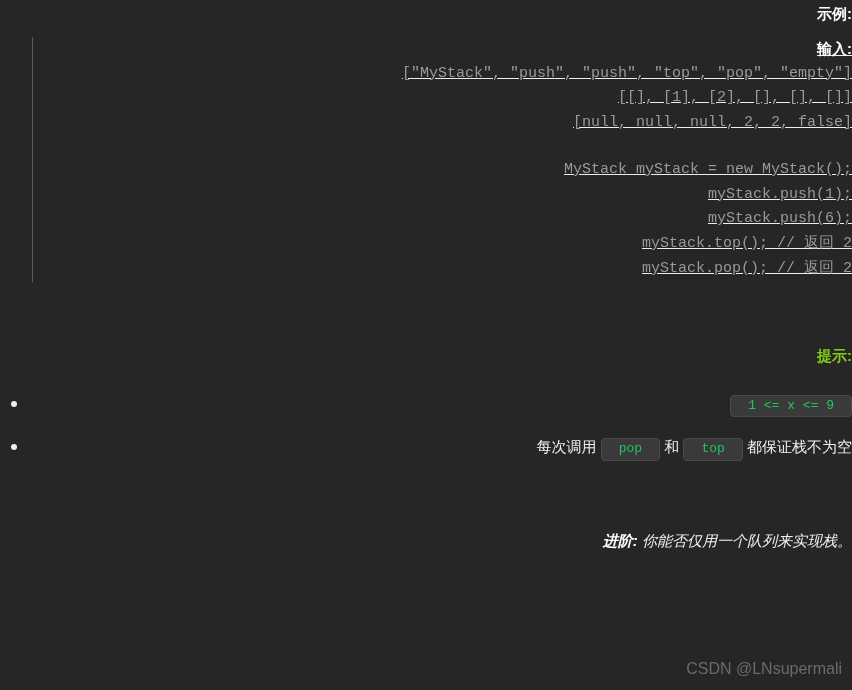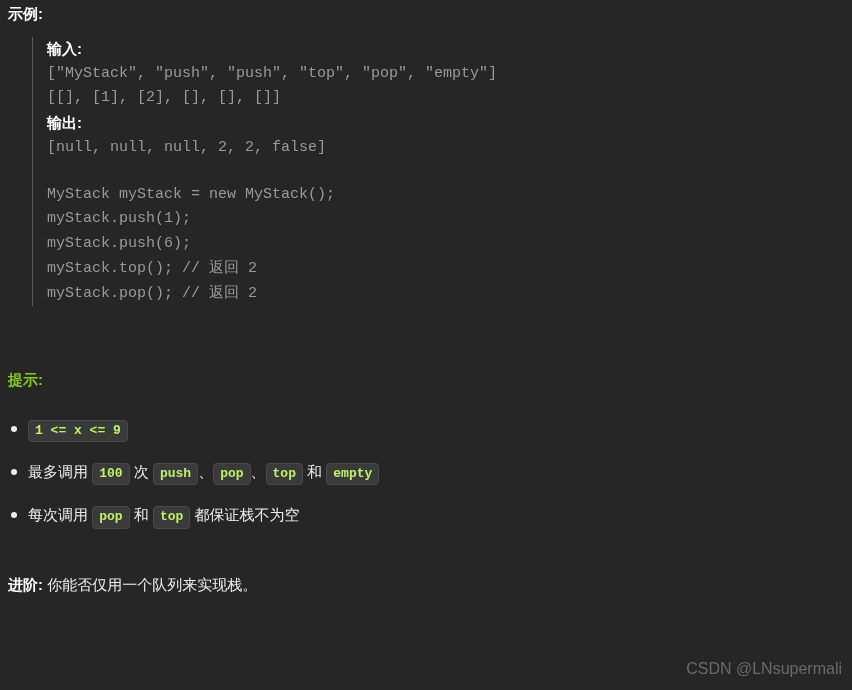"示例:" * { text-align: none -> right }
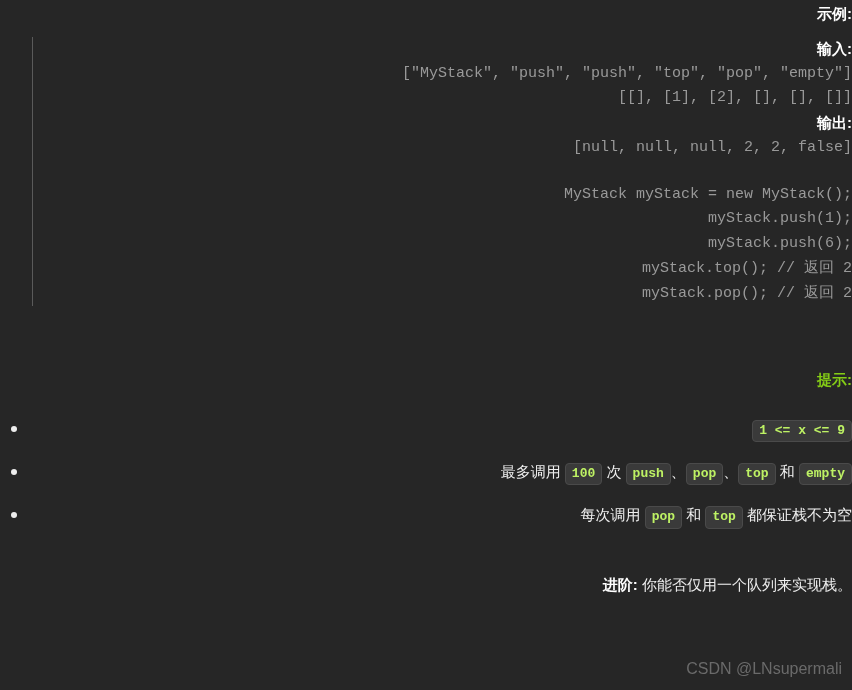"输入:" .example-block { text-decoration: none -> underline }
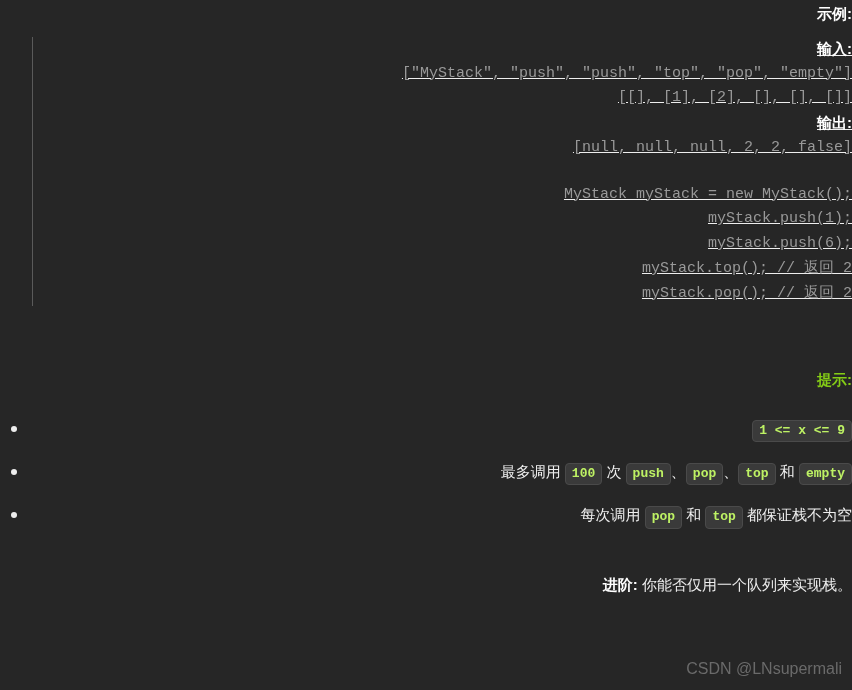"输出:" div.label-bold { html: <div>输出:</div> -> none }
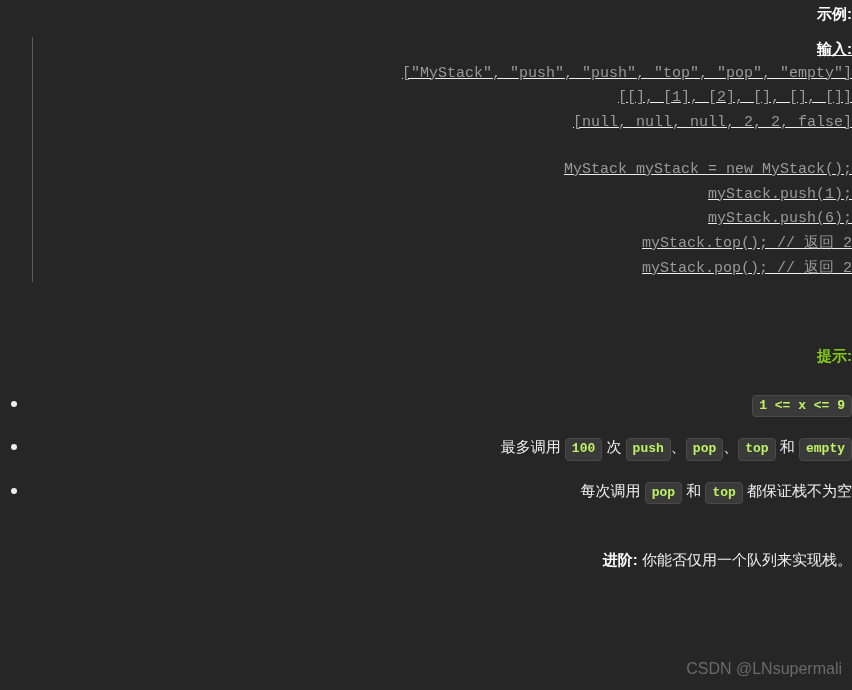"1 <= x <= 9" .code-chip { color: #bef264 -> #22c55e; font-weight: bold -> none; padding: 1px 6px -> 1px 17px }
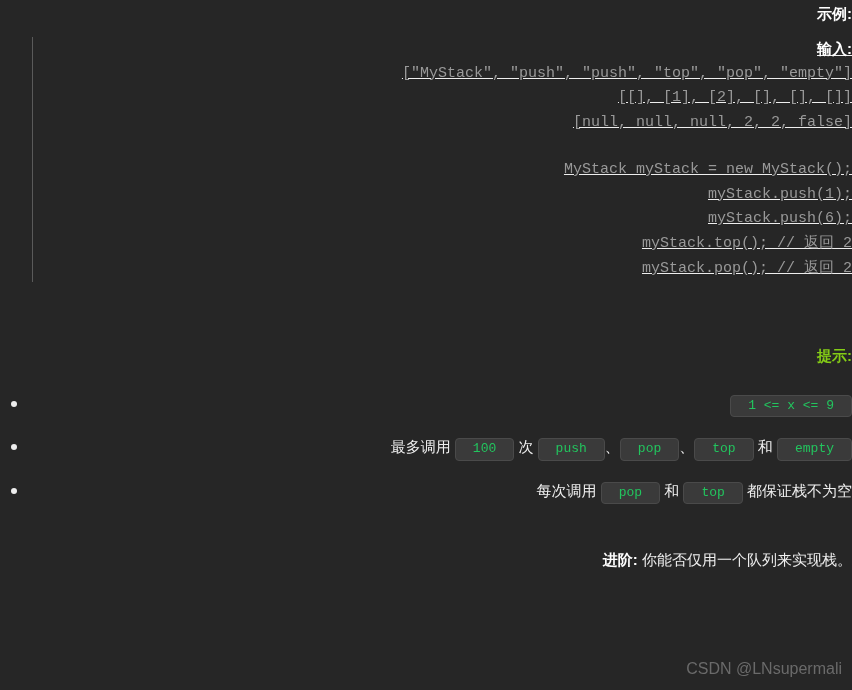"最多调用 100 次 push 、" li { html: <li> <span>最多调用 </span><span>100</span><span> 次 </span><span>push</span><span>、</span><span>pop</span><span>、</span><span>top</span><span> 和 </span><span>empty</span> </li> -> none }
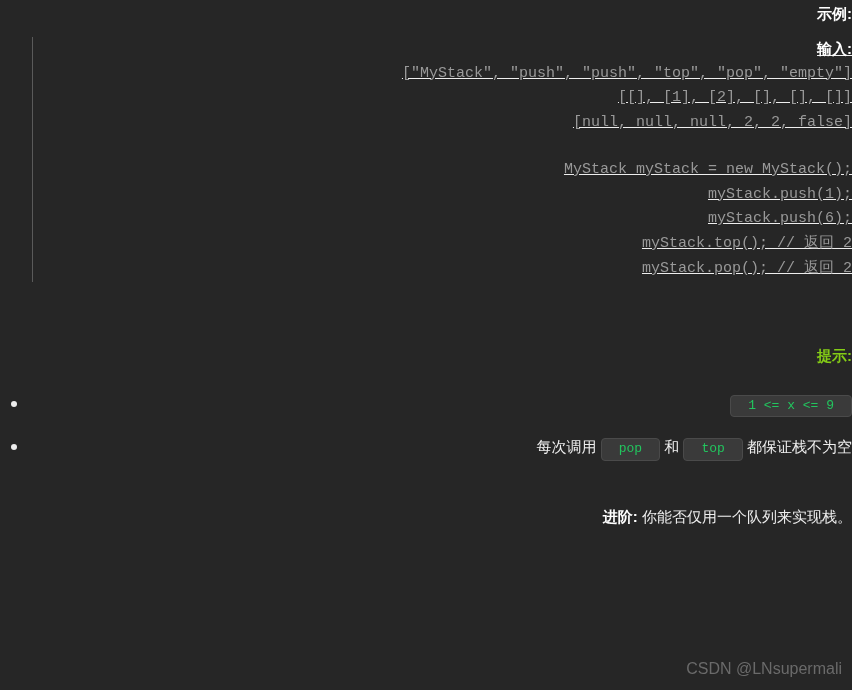"进阶: 你能否仅用一个队列来实现栈。" .advanced-section { font-style: none -> italic; margin-top: 44px -> 68px }
